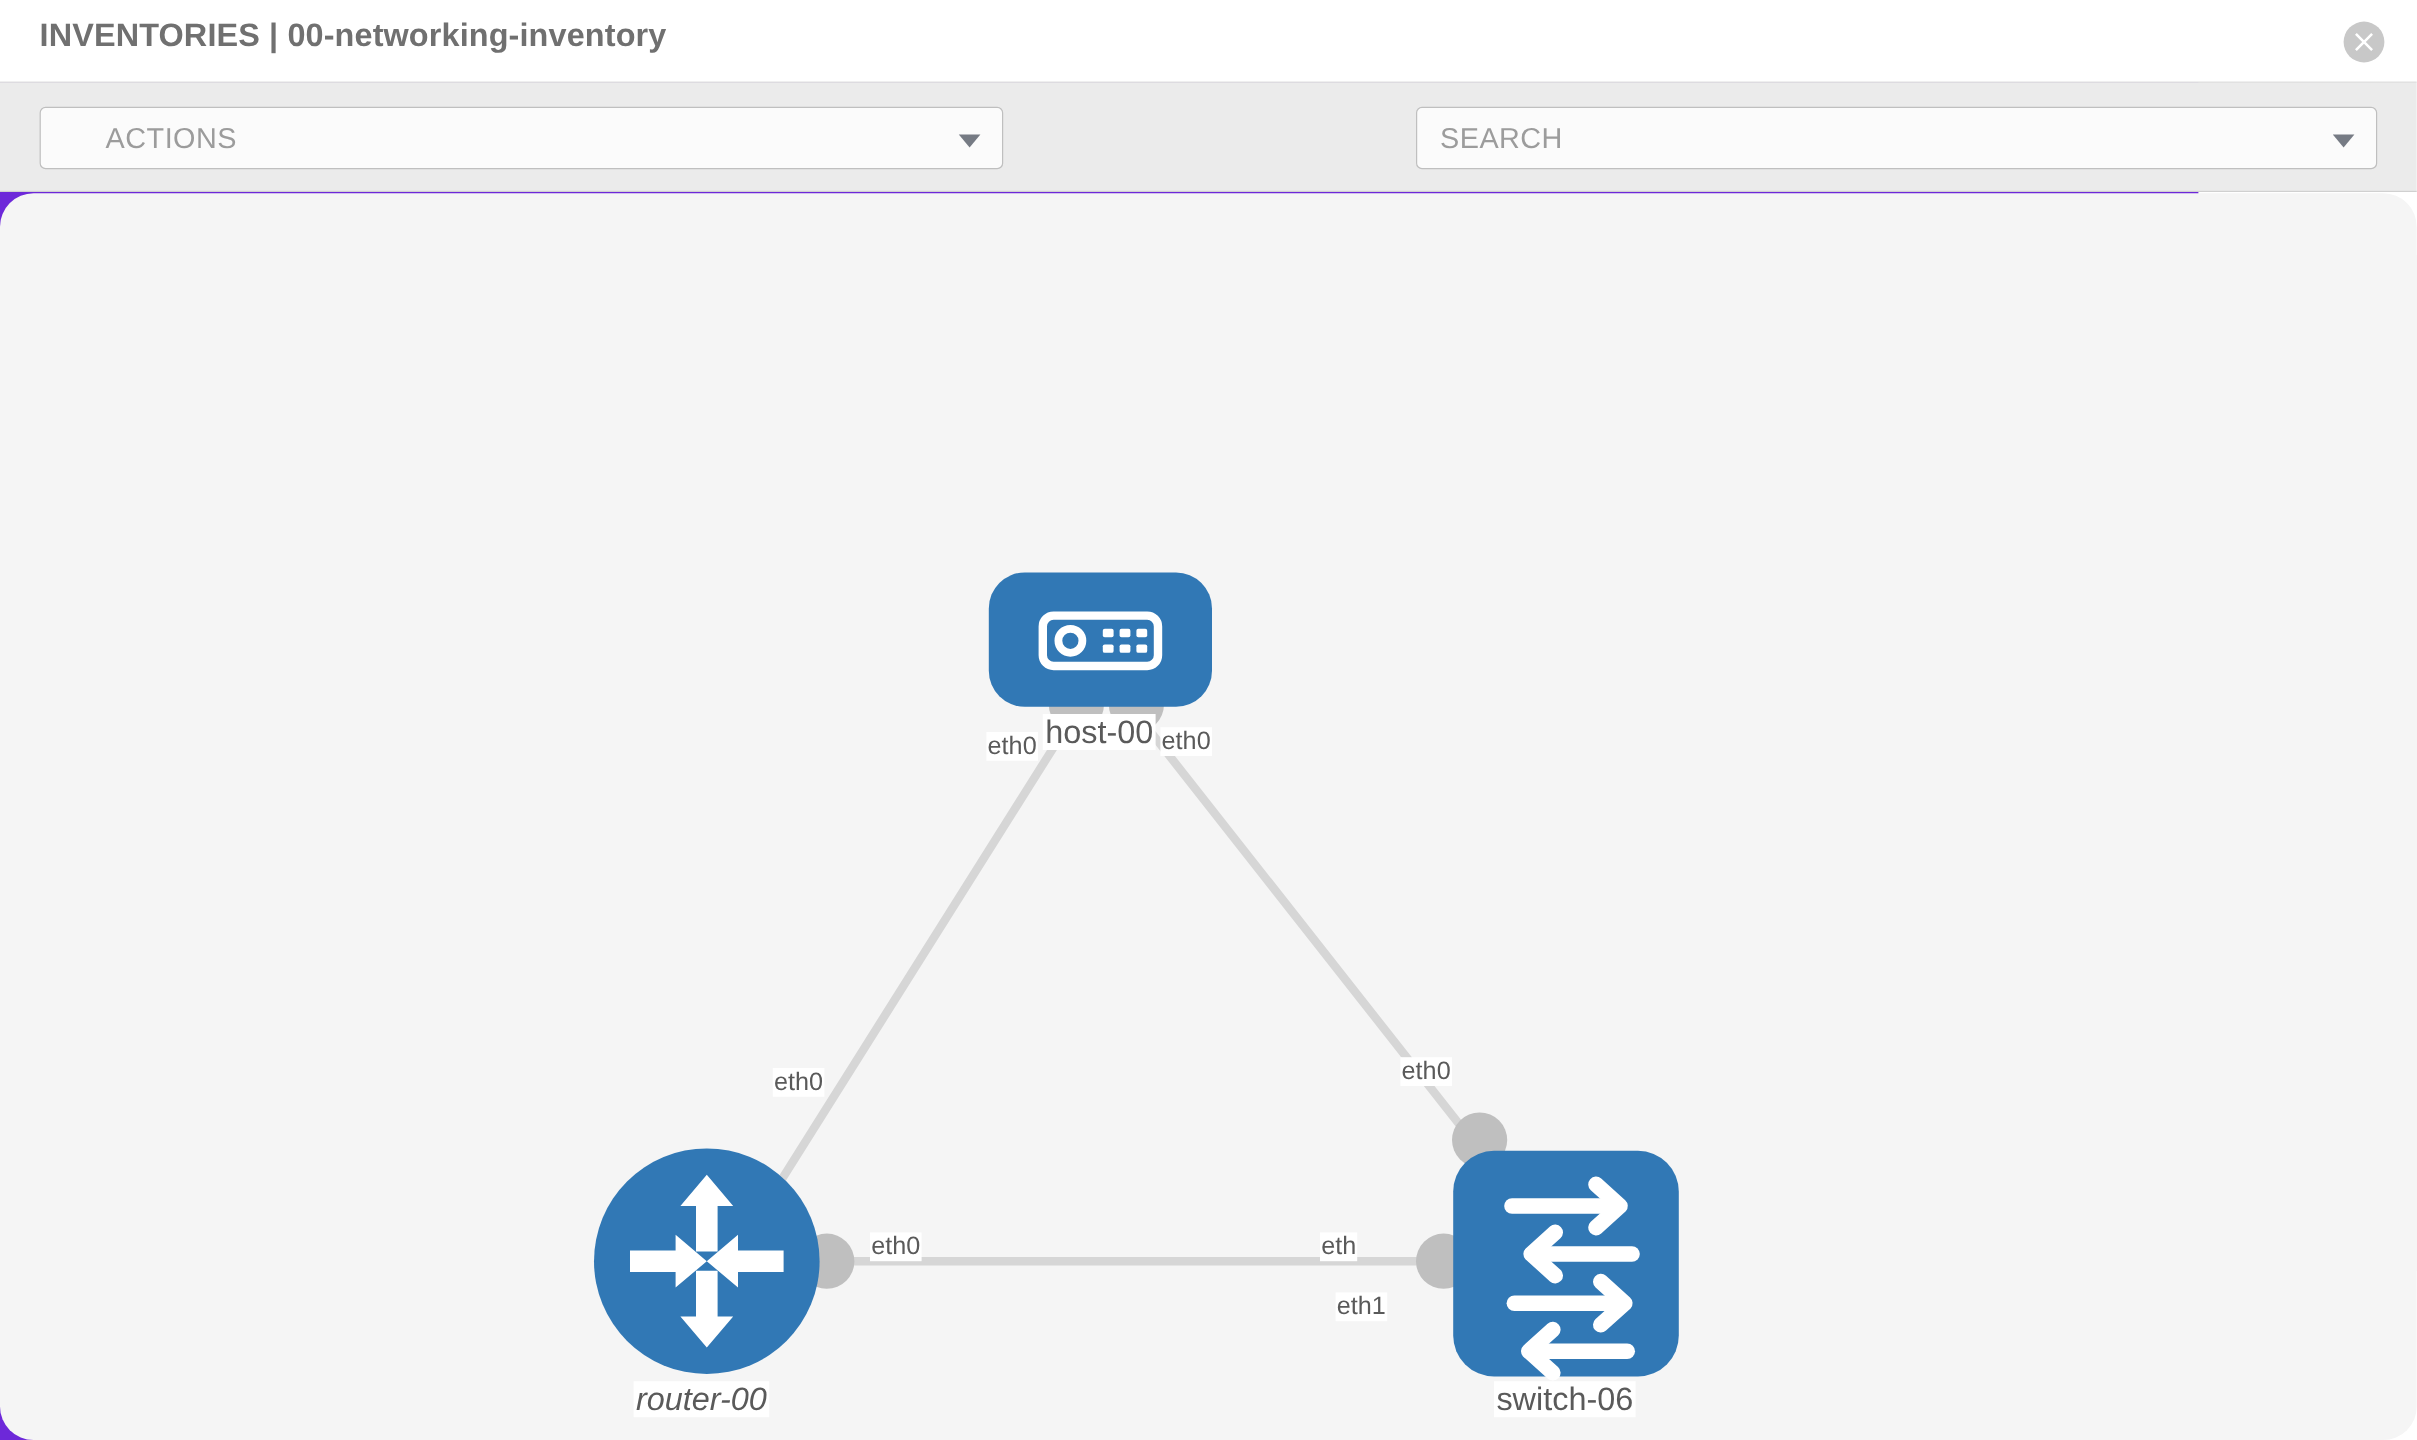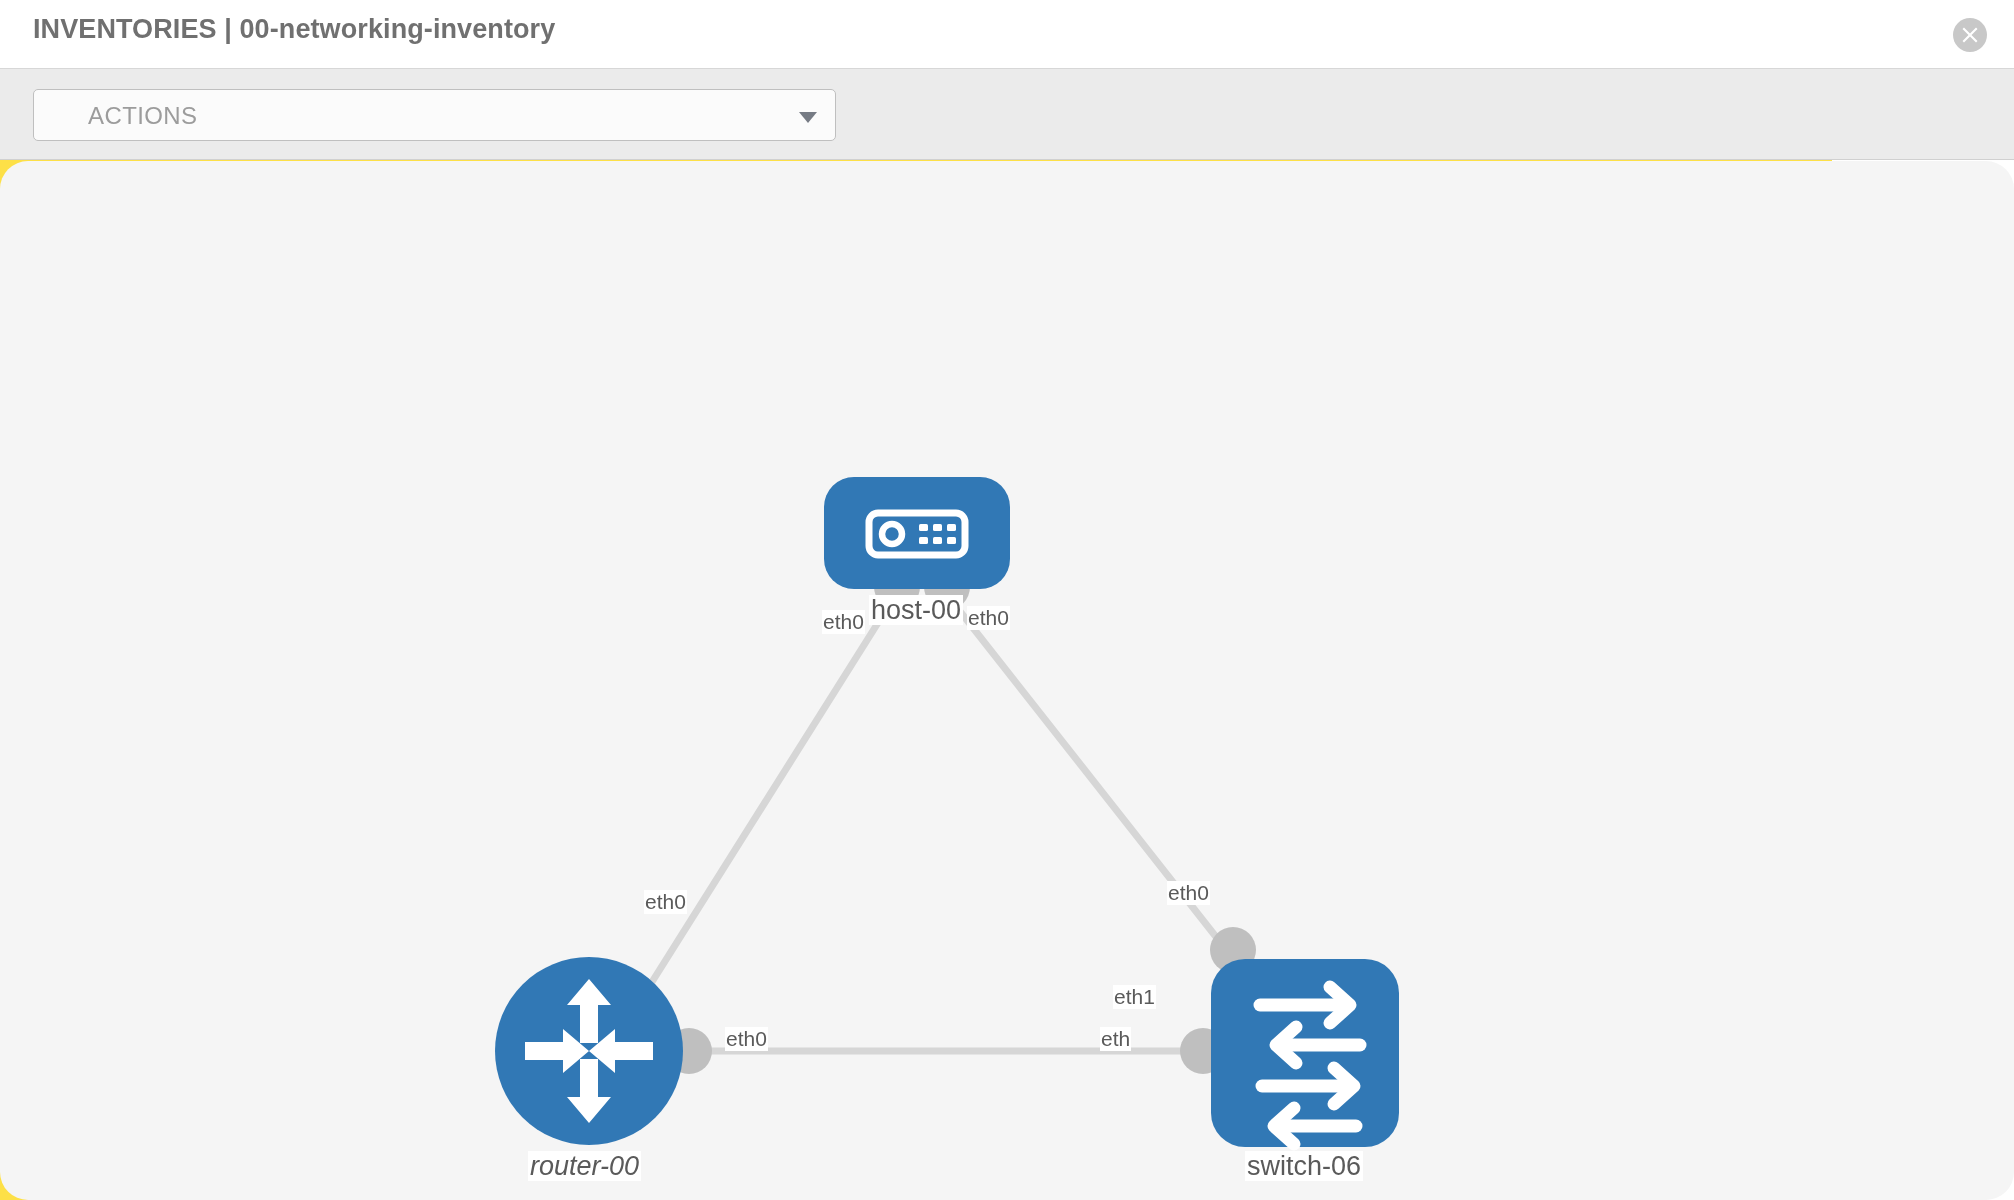"INVENTORIES | 00-networking-inventory" #app { background: #fde047 -> #6d28d9 }
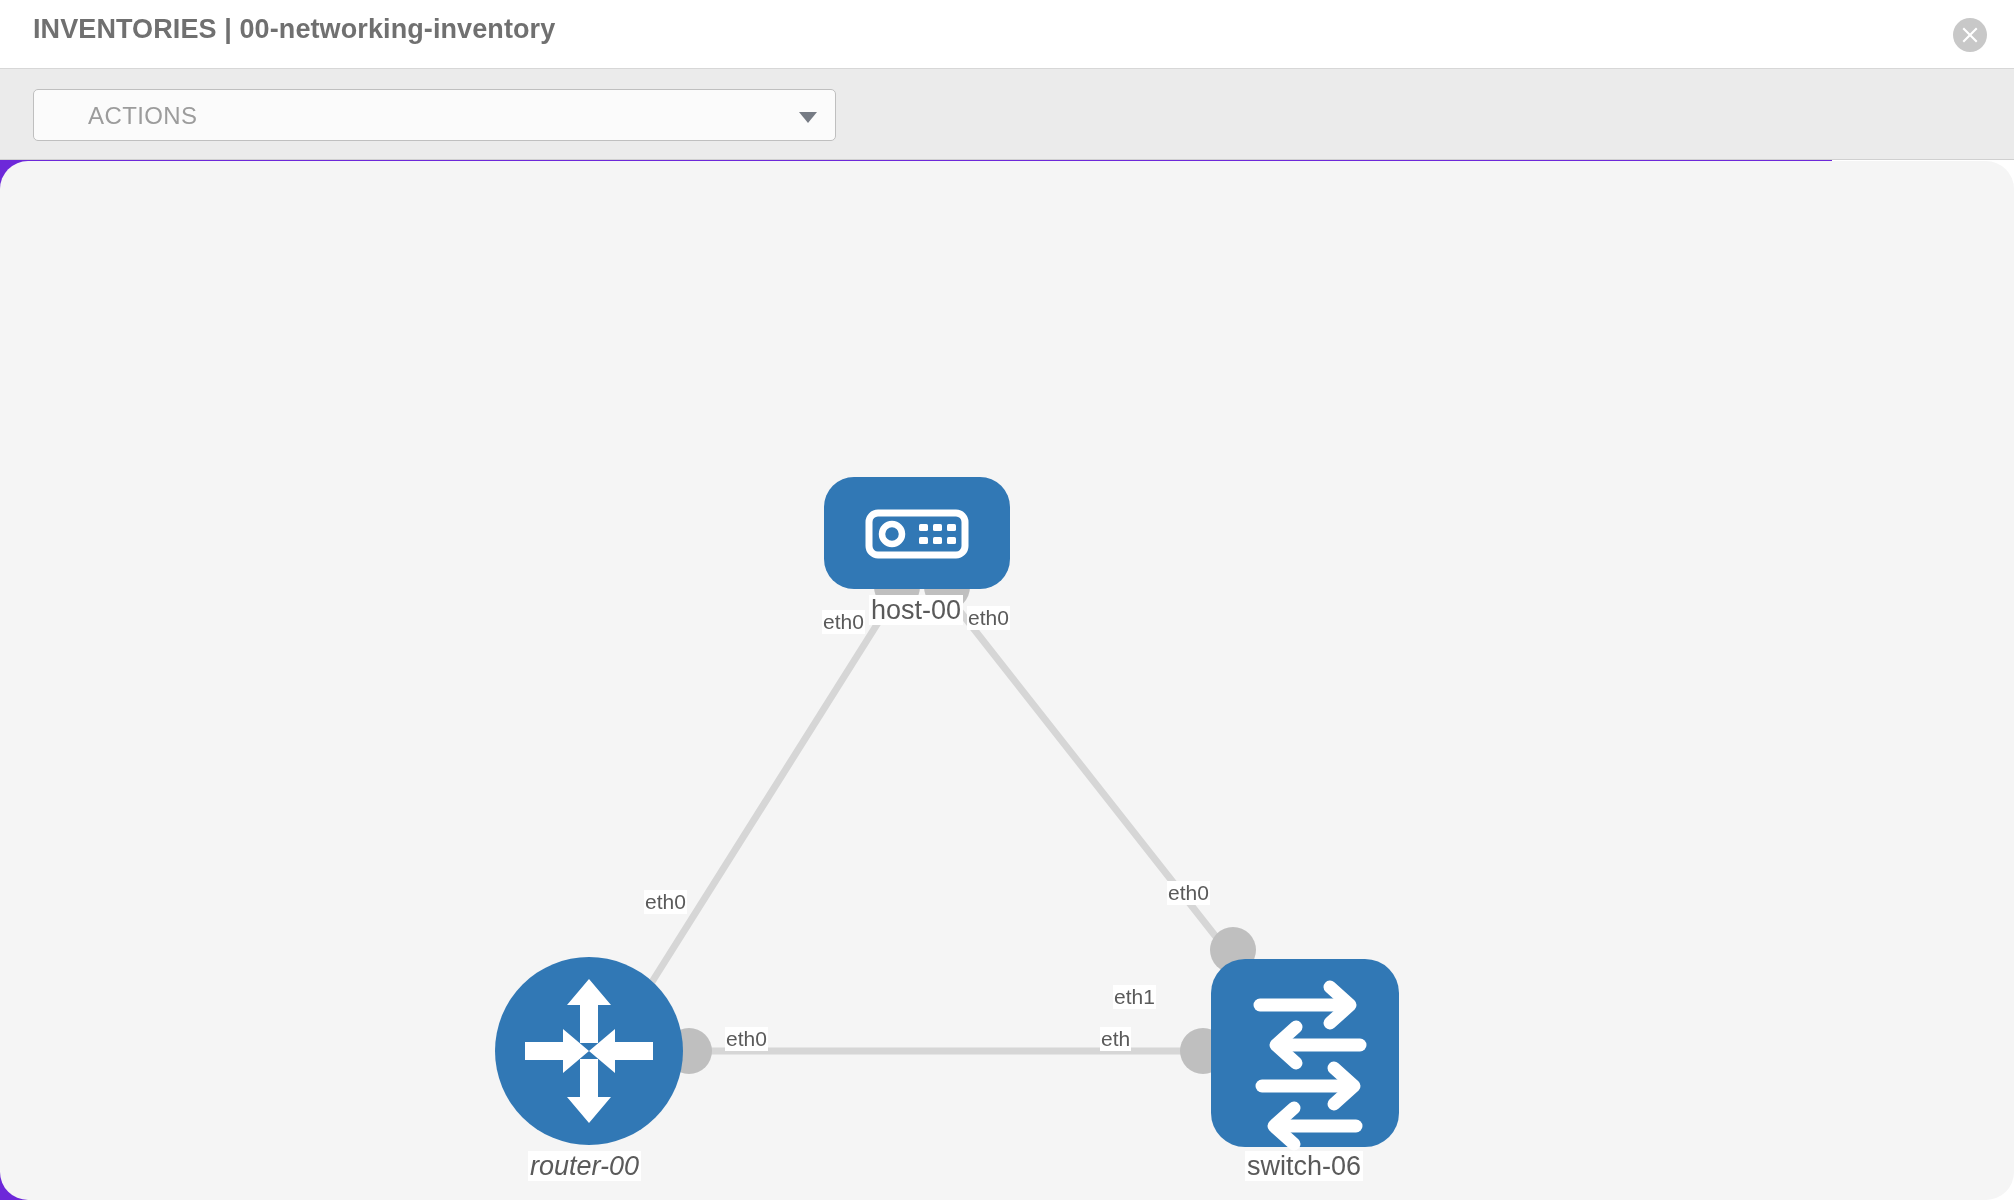"SEARCH" div.search-select { html: none -> <div> <span>SEARCH</span> <span></span> </div> }
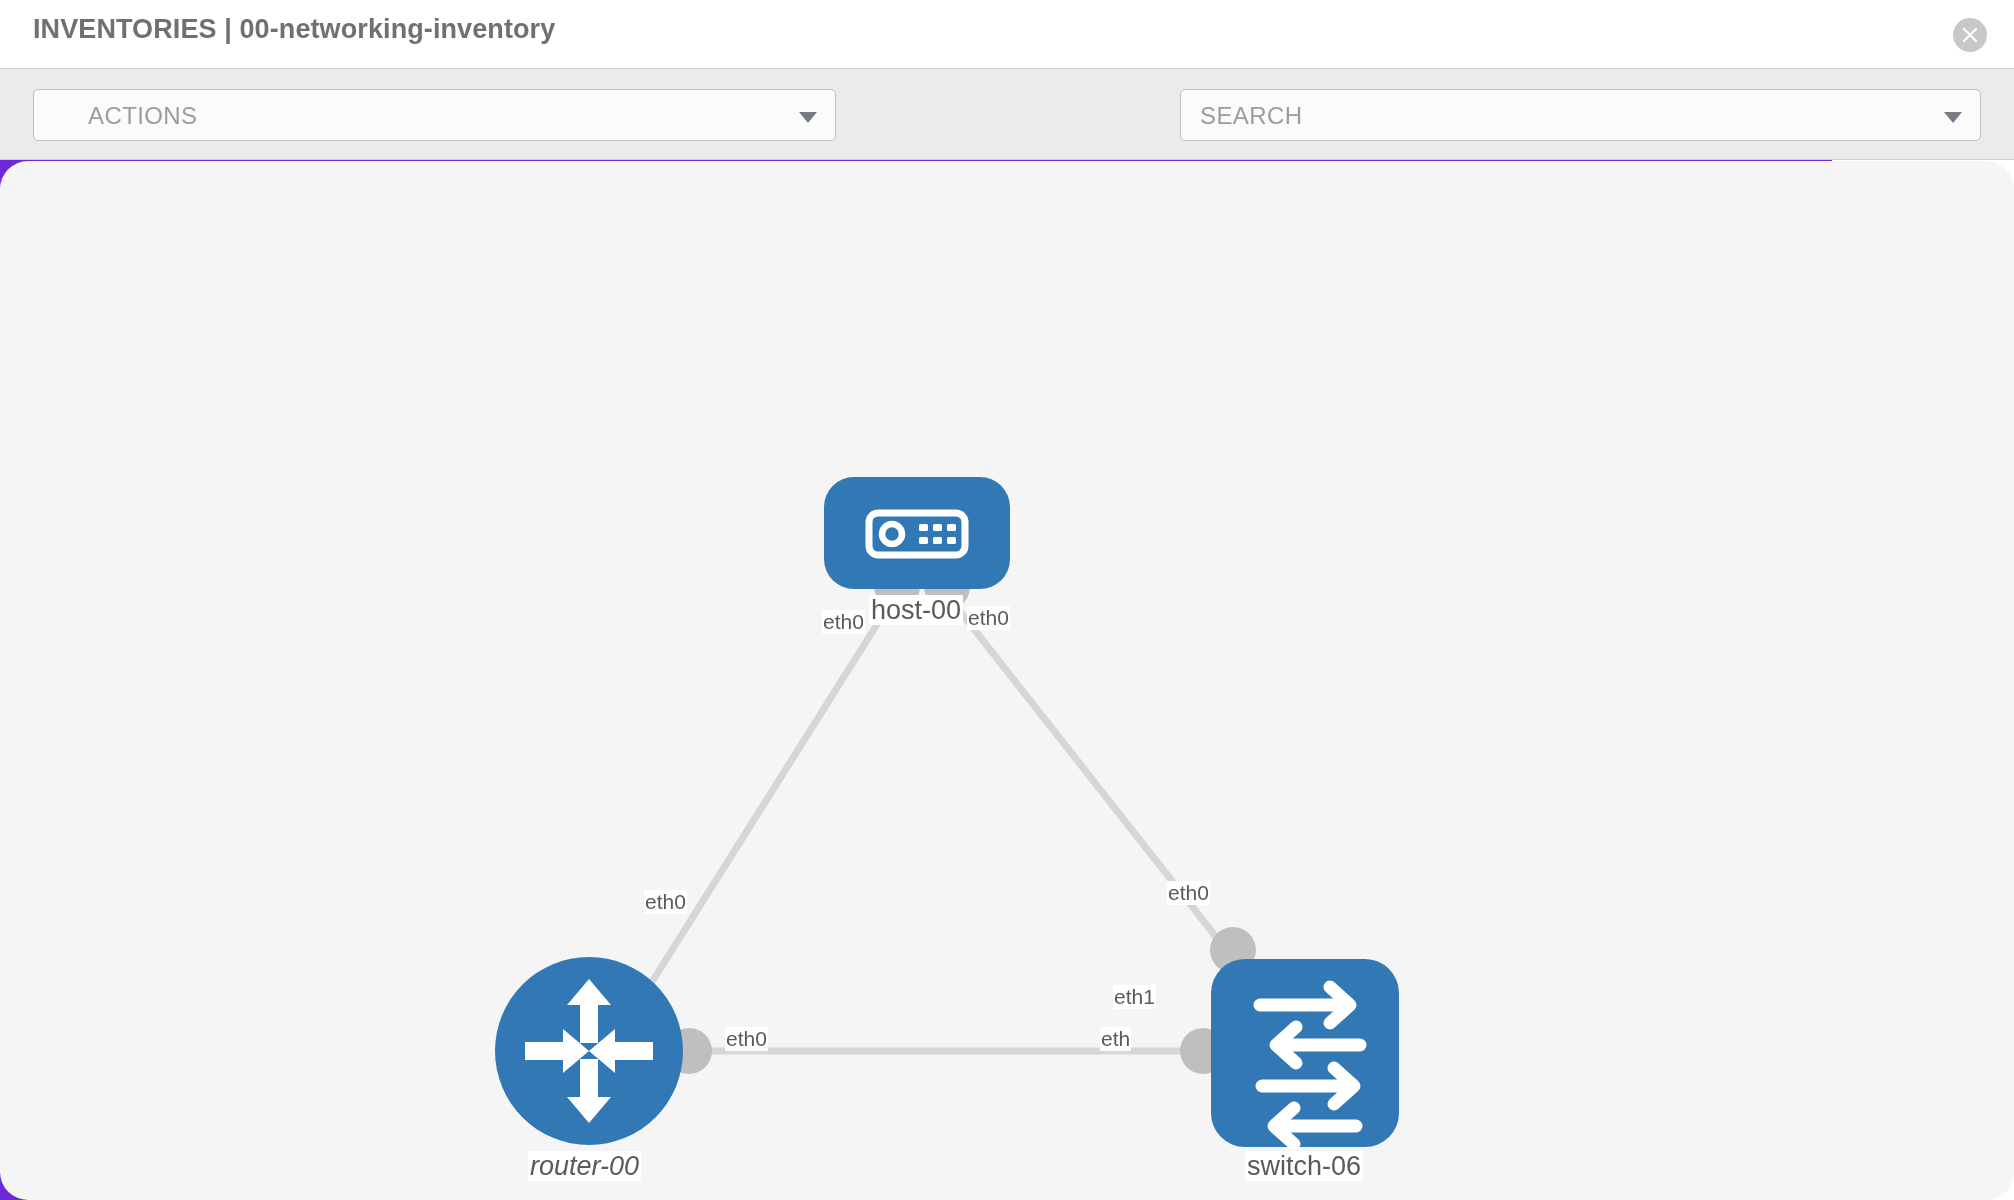"eth1" div.iface-label { top: 824px -> 916px }
